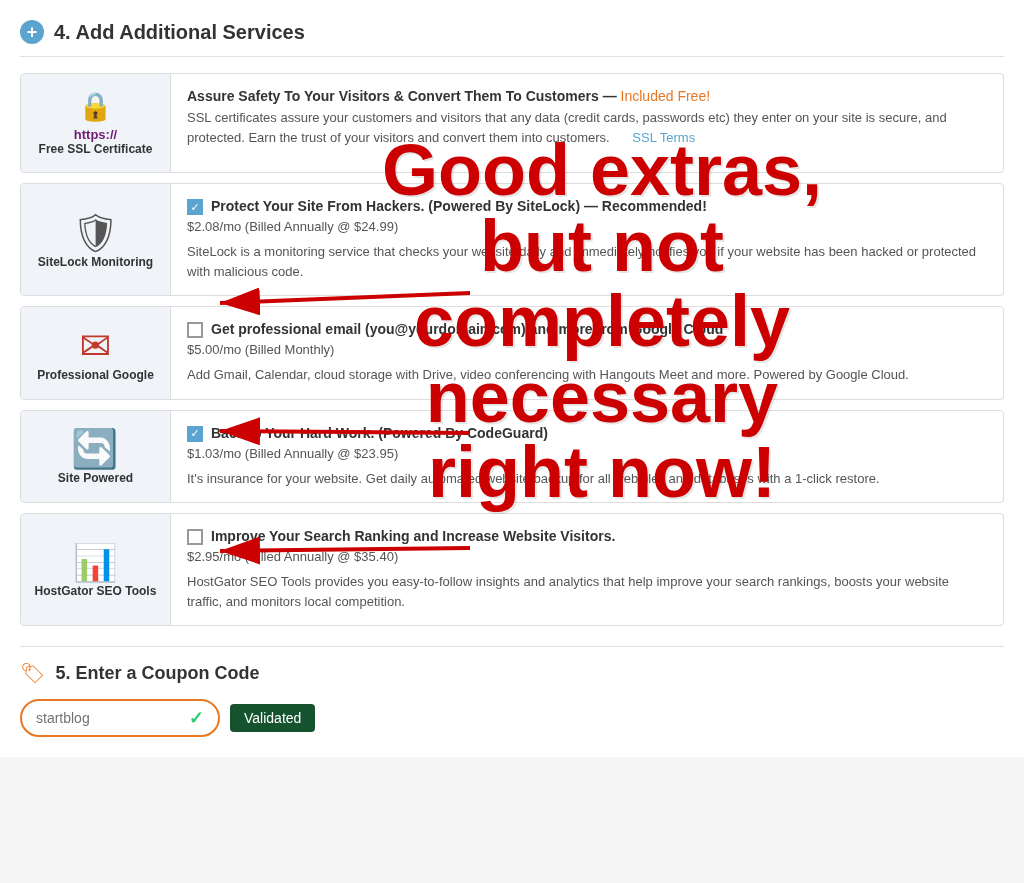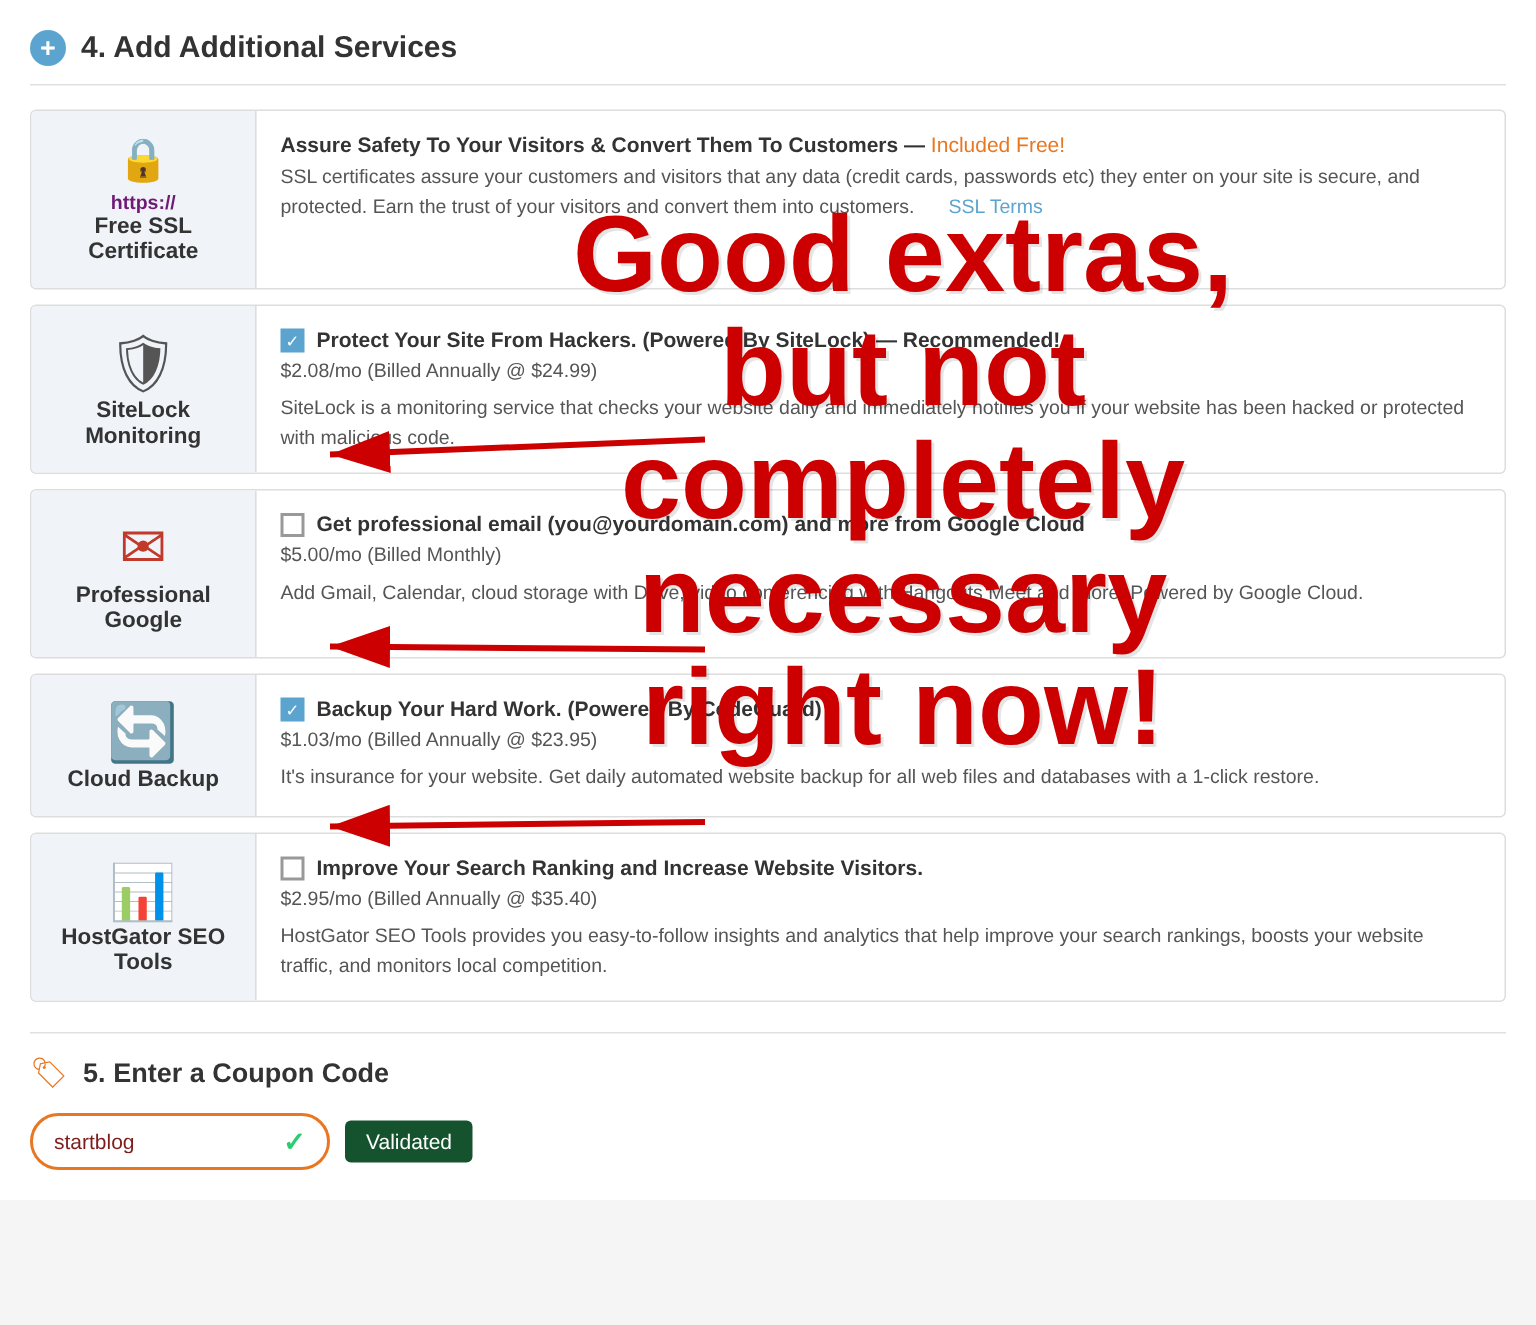"Free SSL Certificate" .service-label { font-size: 15px -> 12px }
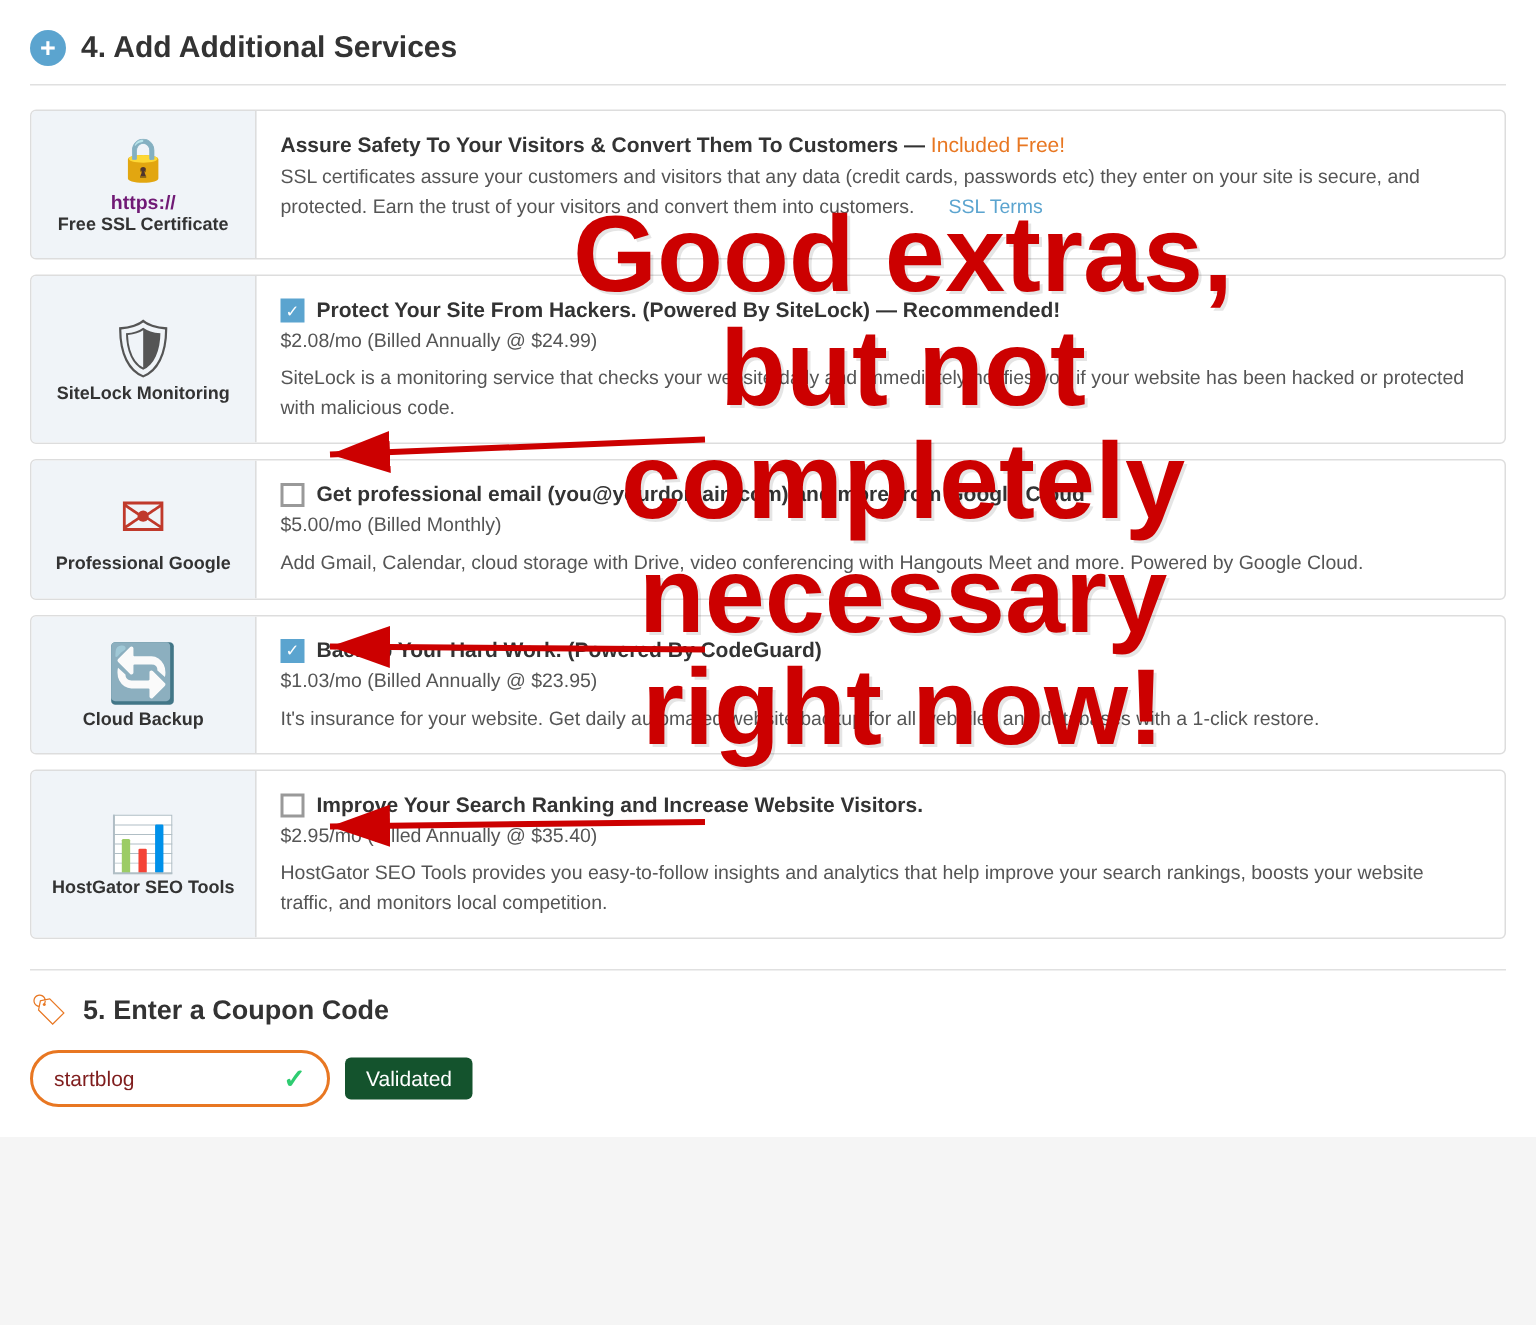"Cloud Backup" span.service-label { text: Cloud Backup -> Site Powered }
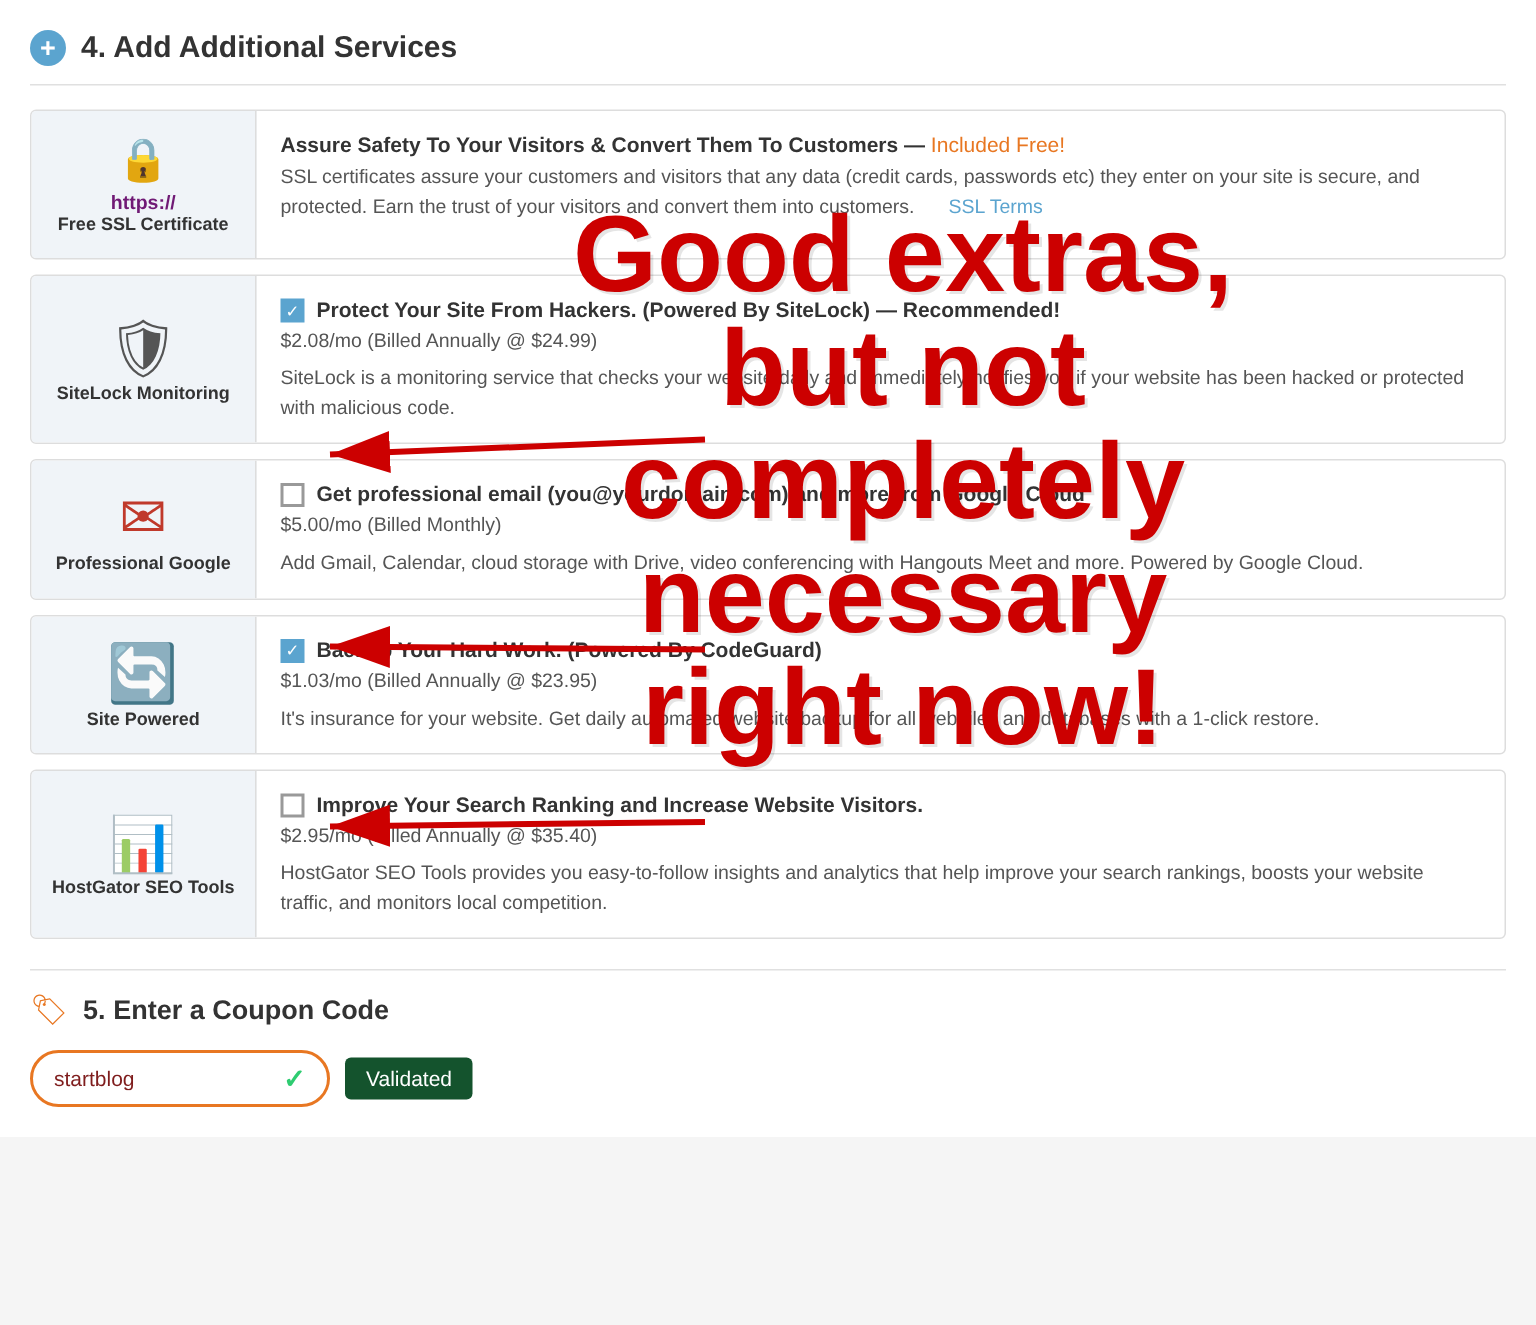"startblog" .coupon-input { color: #7f1d1d -> #737373 }
